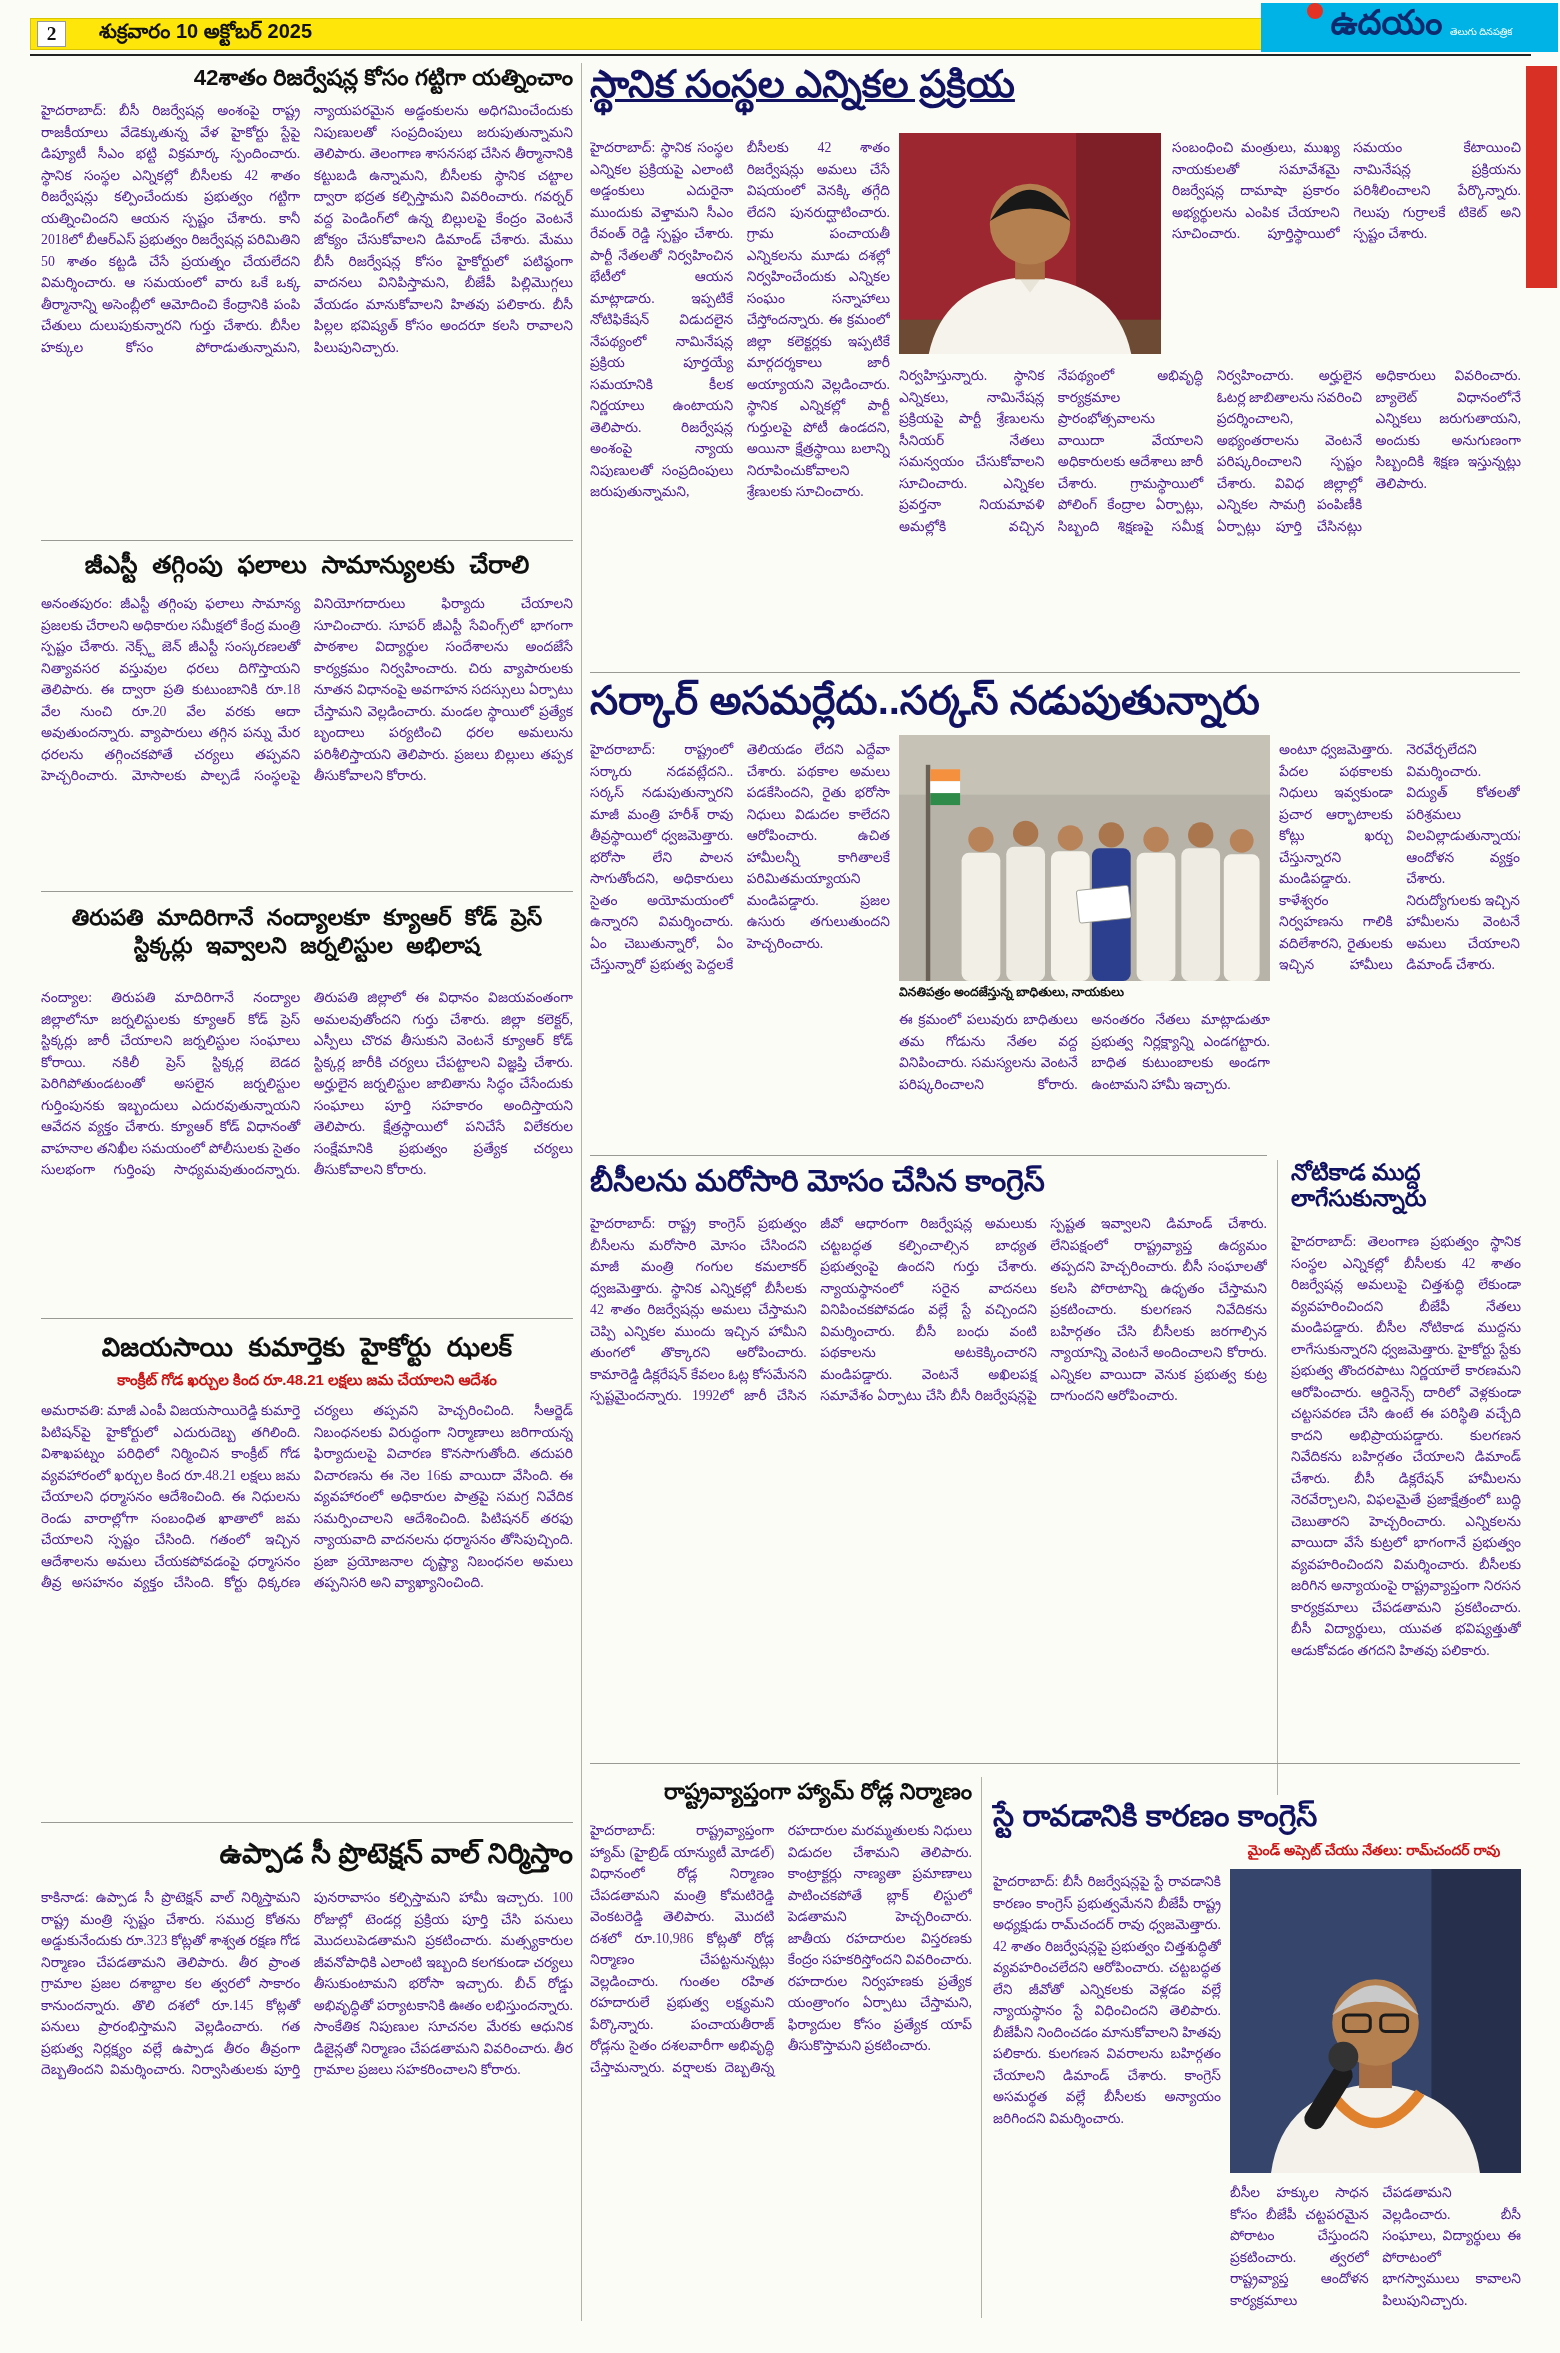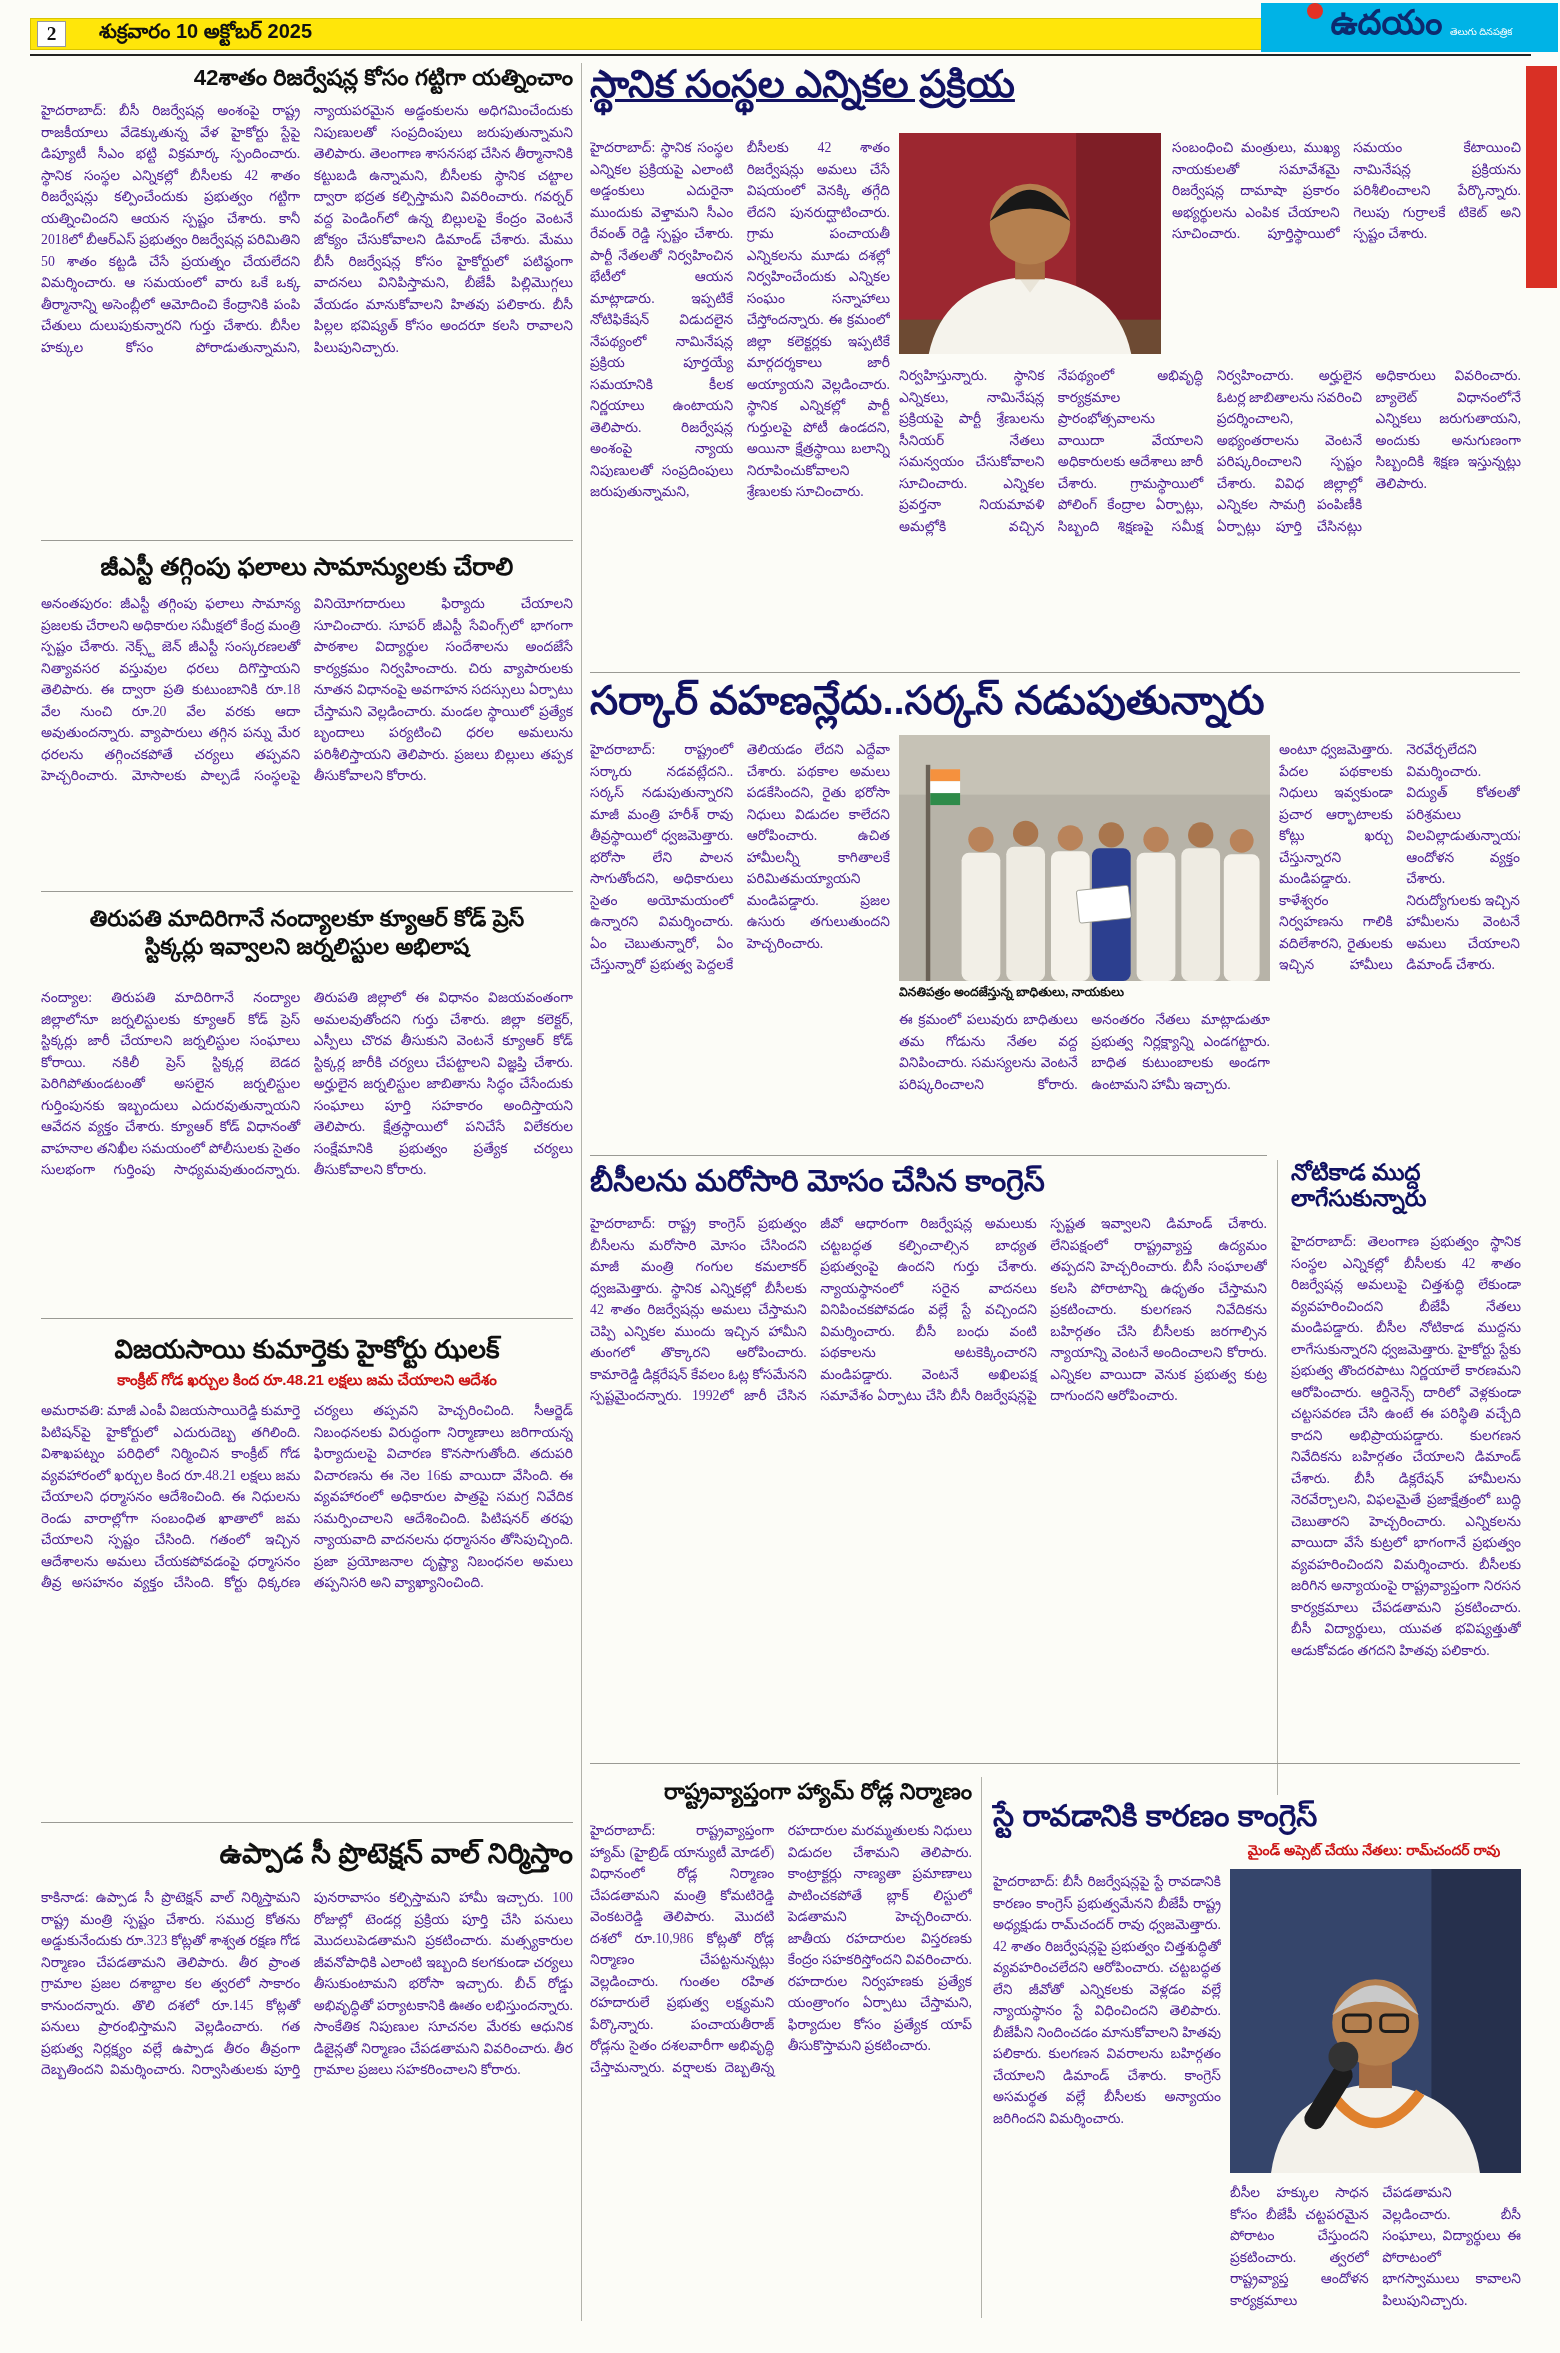"జీఎస్టీ తగ్గింపు ఫలాలు సామాన్యులకు" .center { font-family: none -> Liberation Mono, monospace }
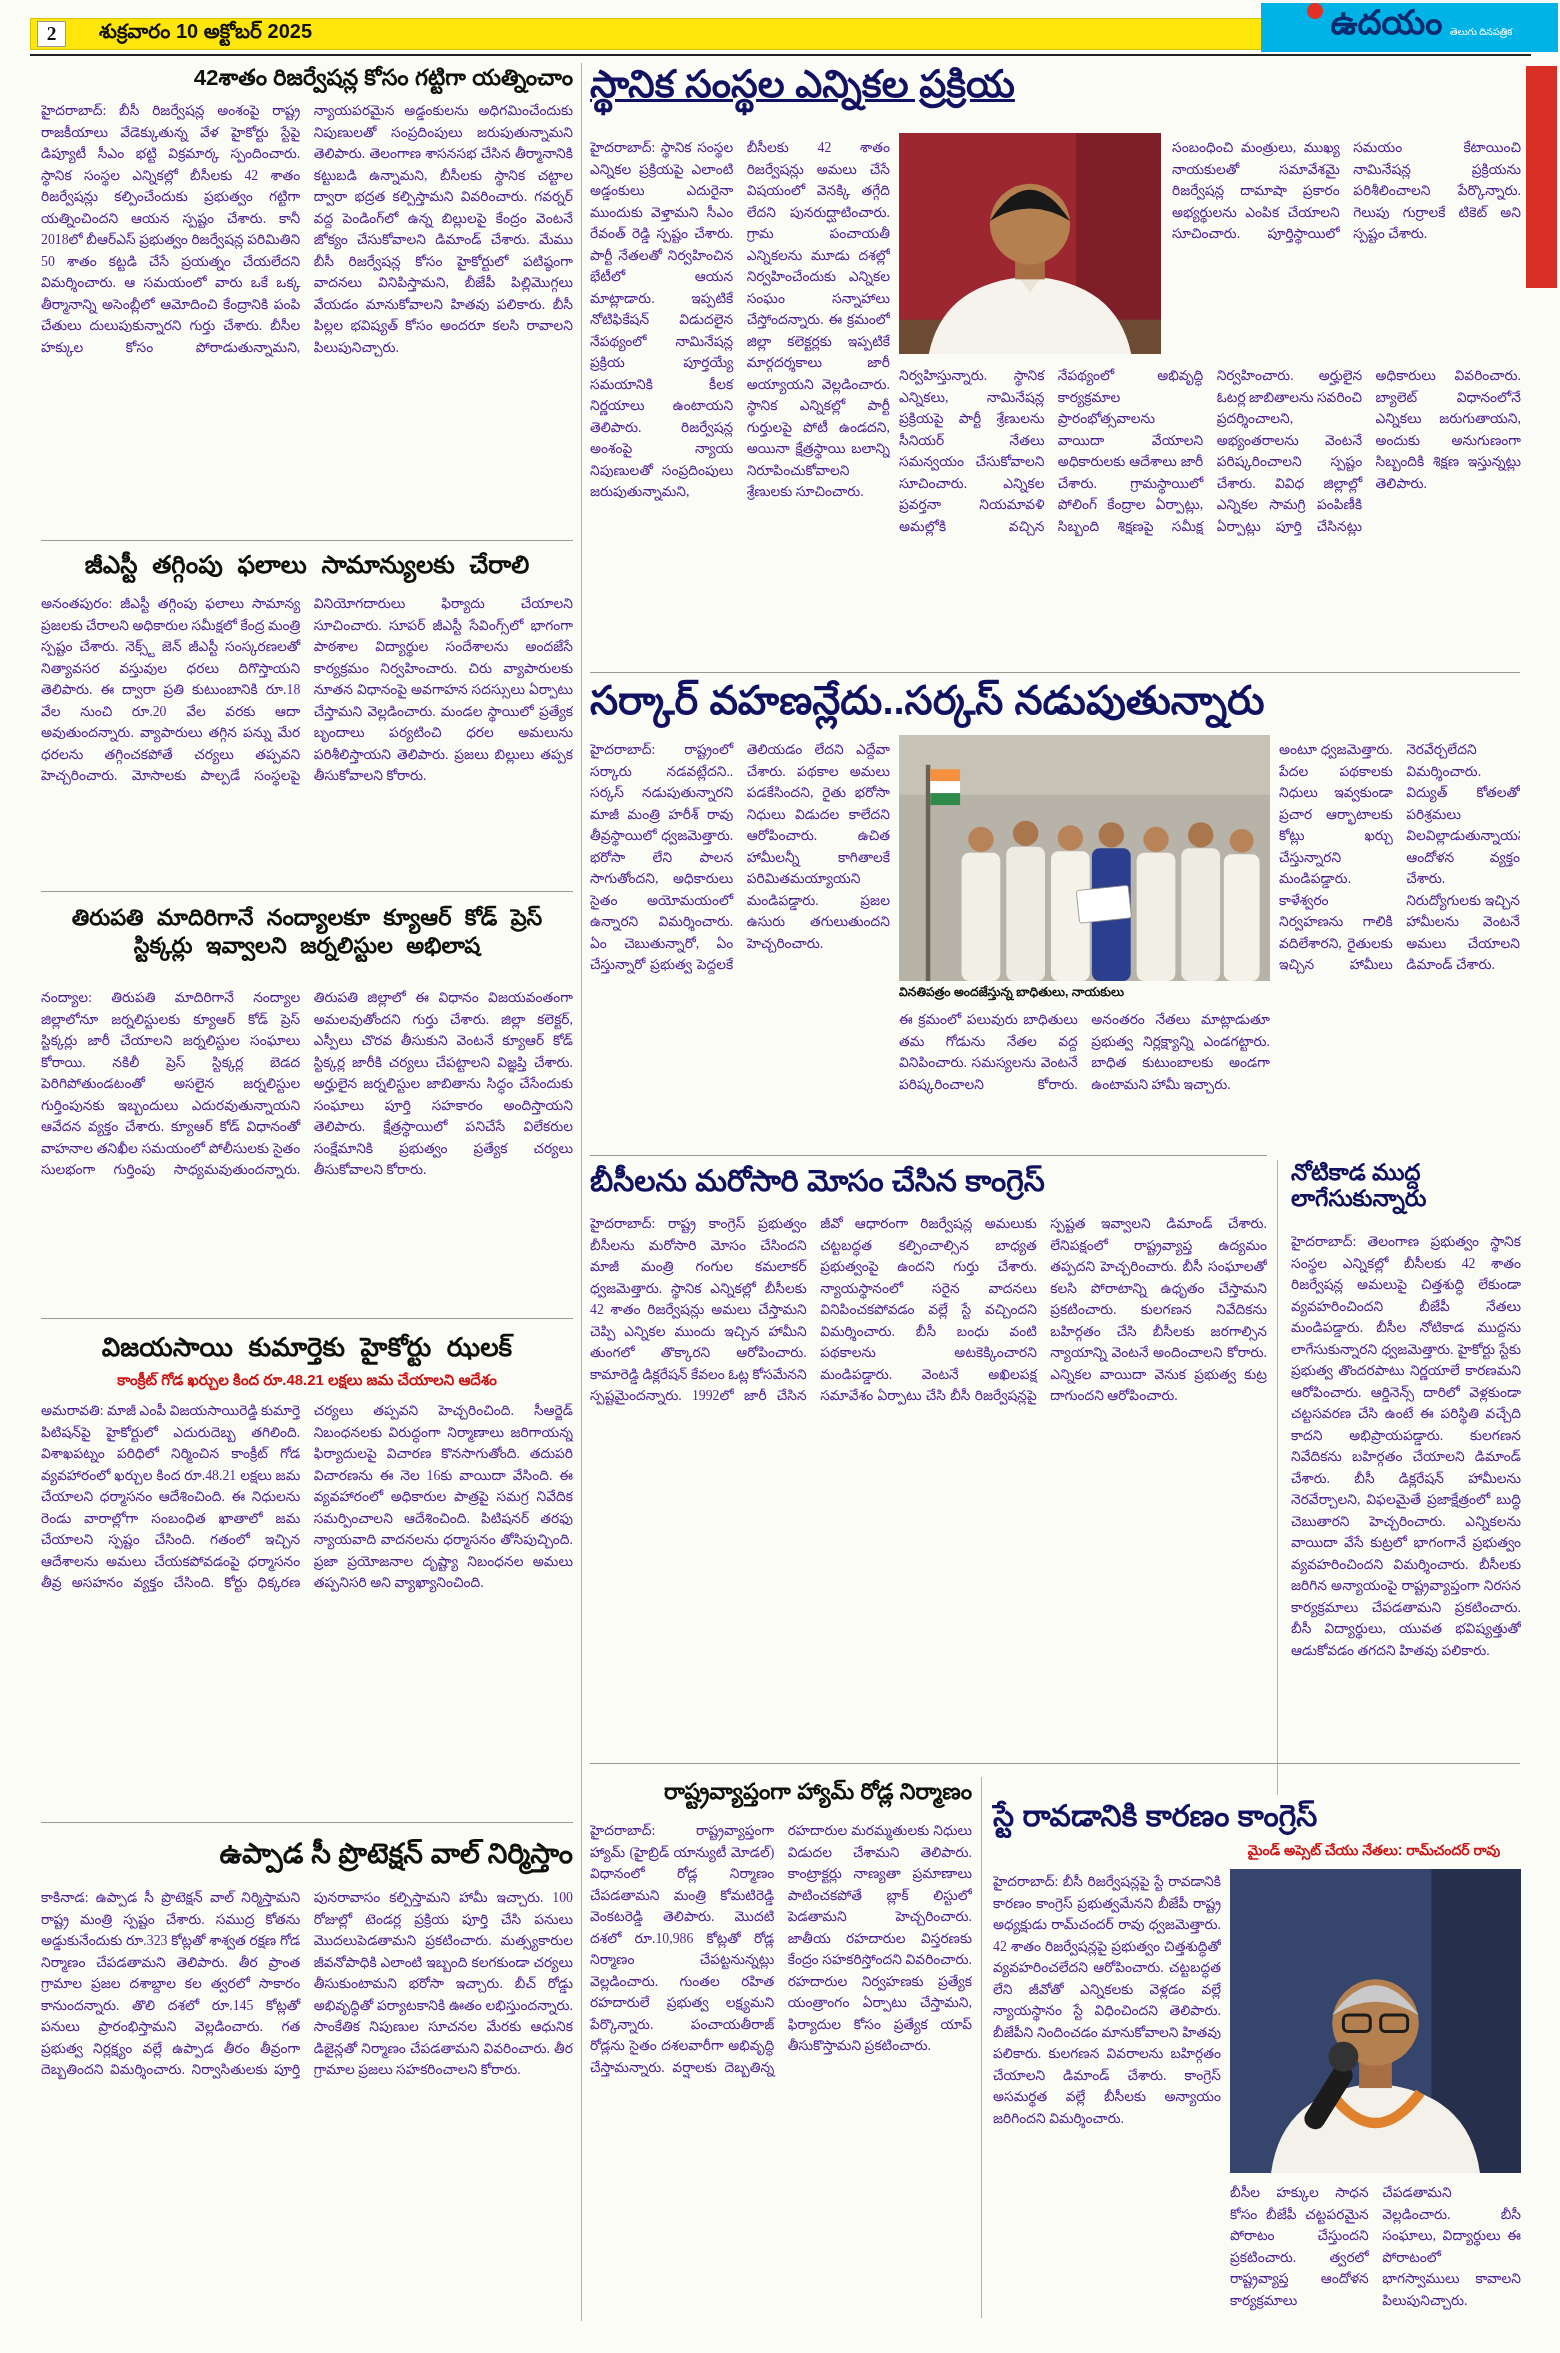"సర్కార్ వహణన్లేదు..సర్కస్ నడుపుతున్నారు" div.abs { text: వహణన్లేదు..సర్కస్ -> అసమర్లేదు..సర్కస్ }
